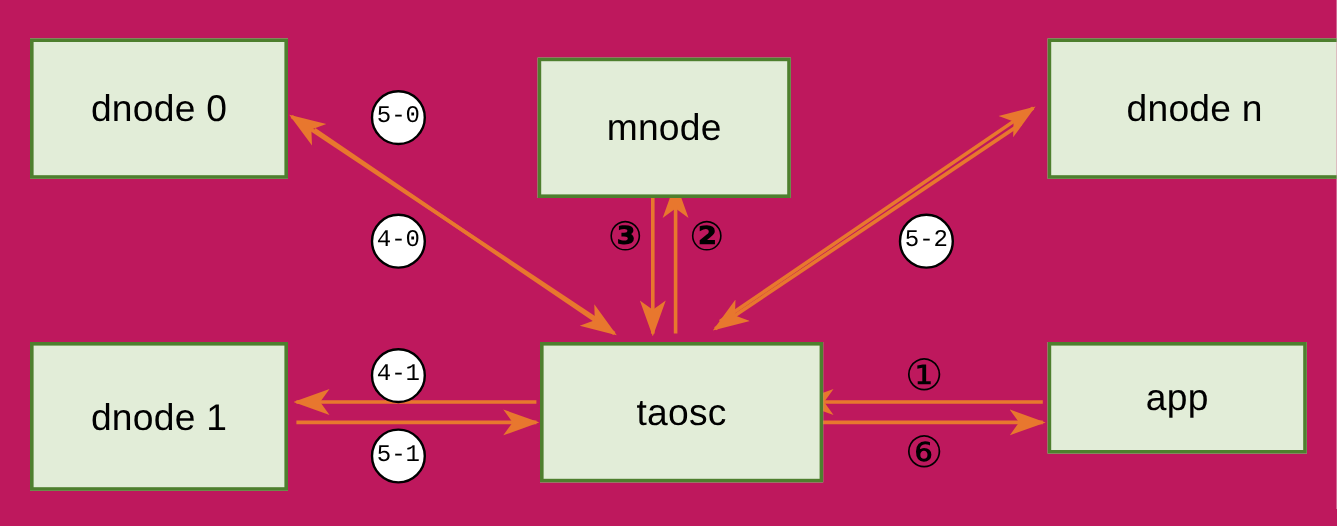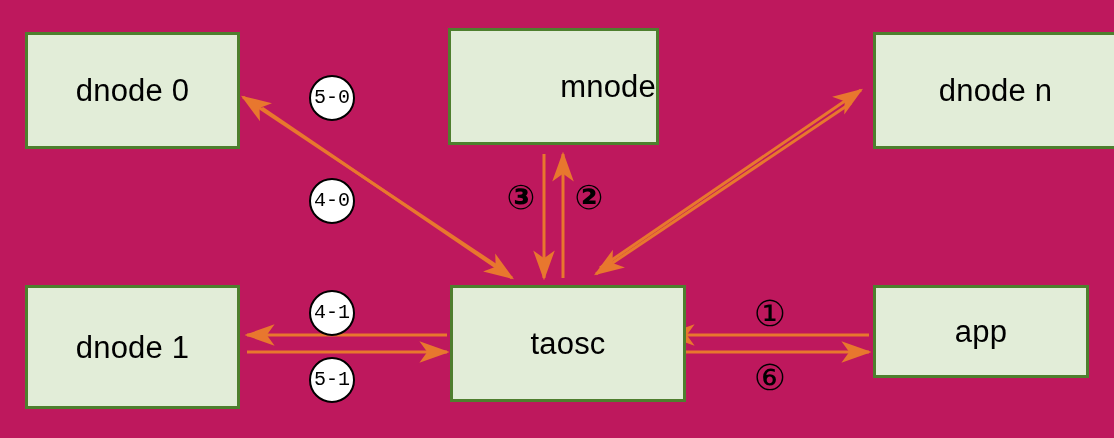"mnode" #node-mnode { justify-content: flex-end -> none; top: 28px -> 48px }
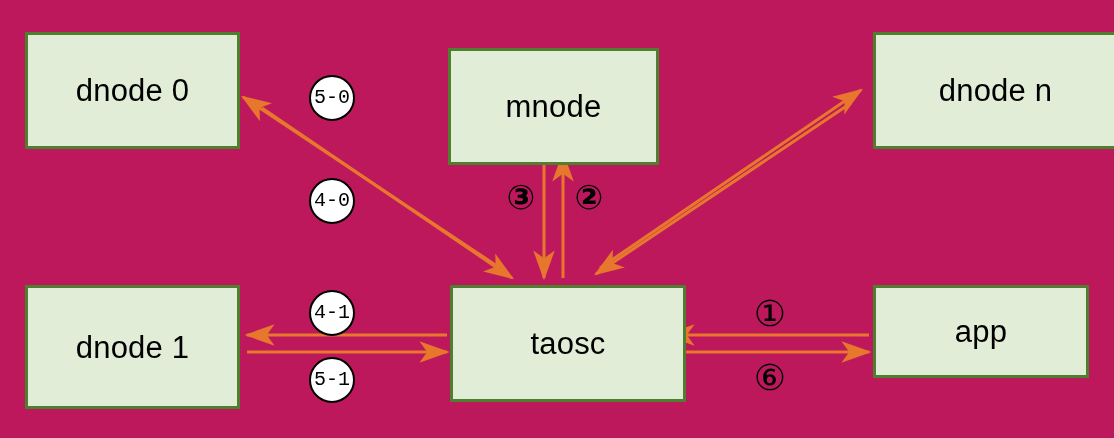"5-2" div.step-circle { html: none -> <div> <span>5-2</span> </div> }
